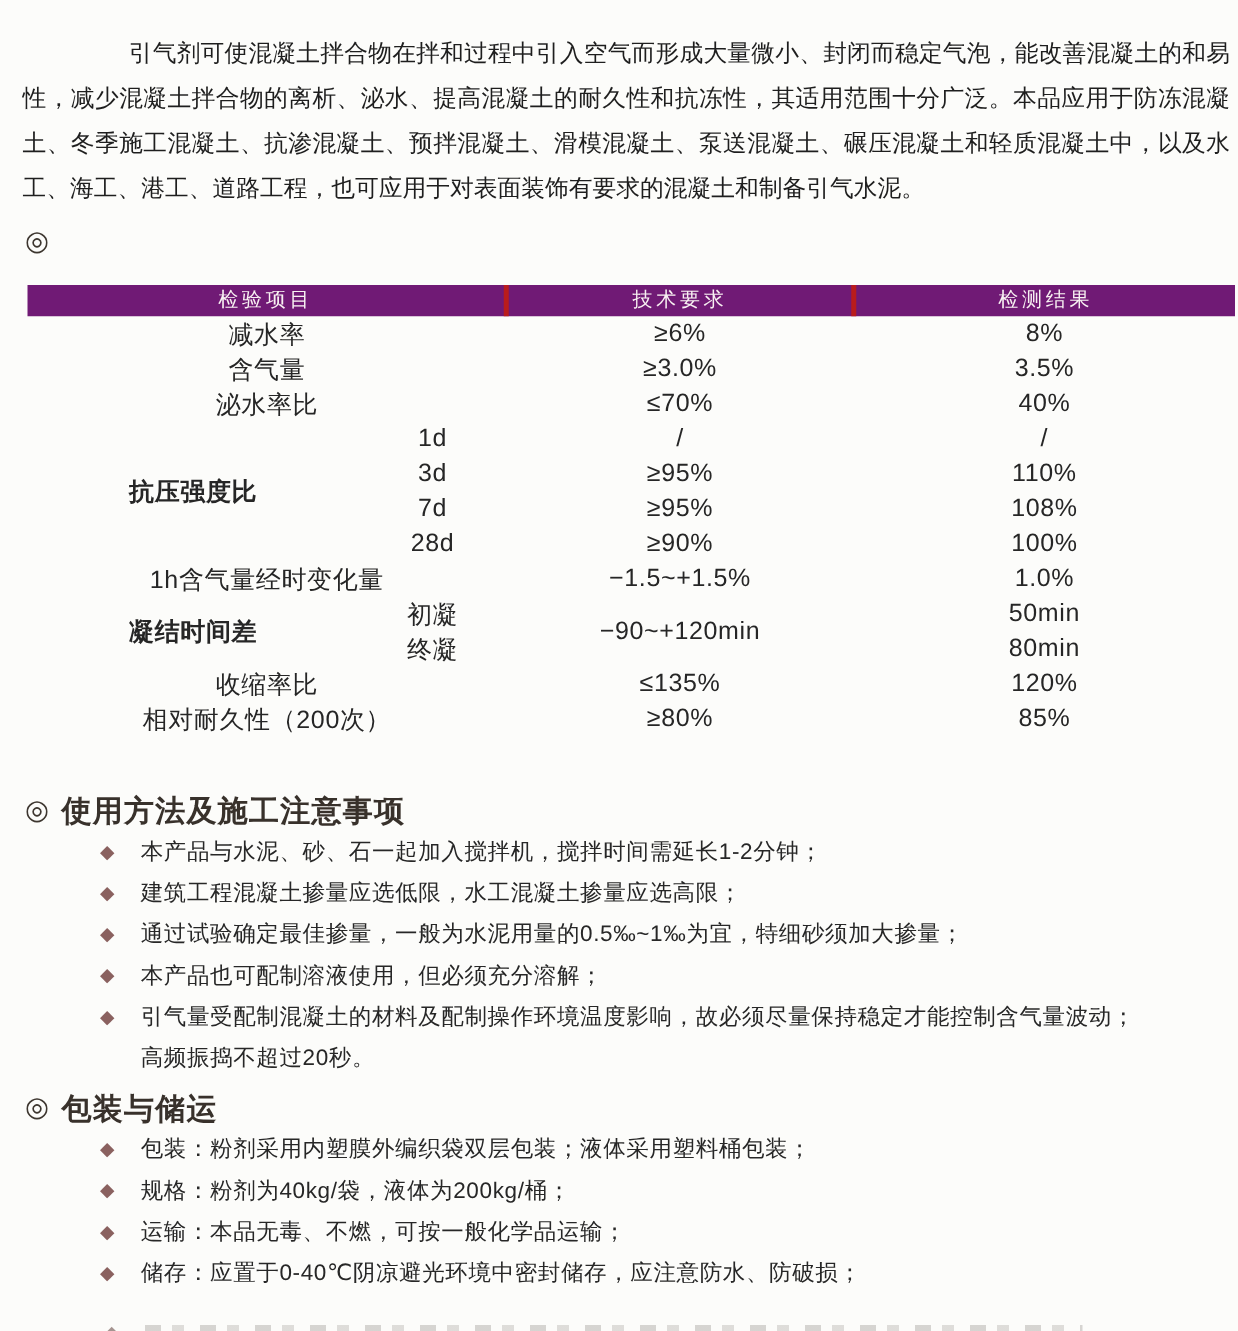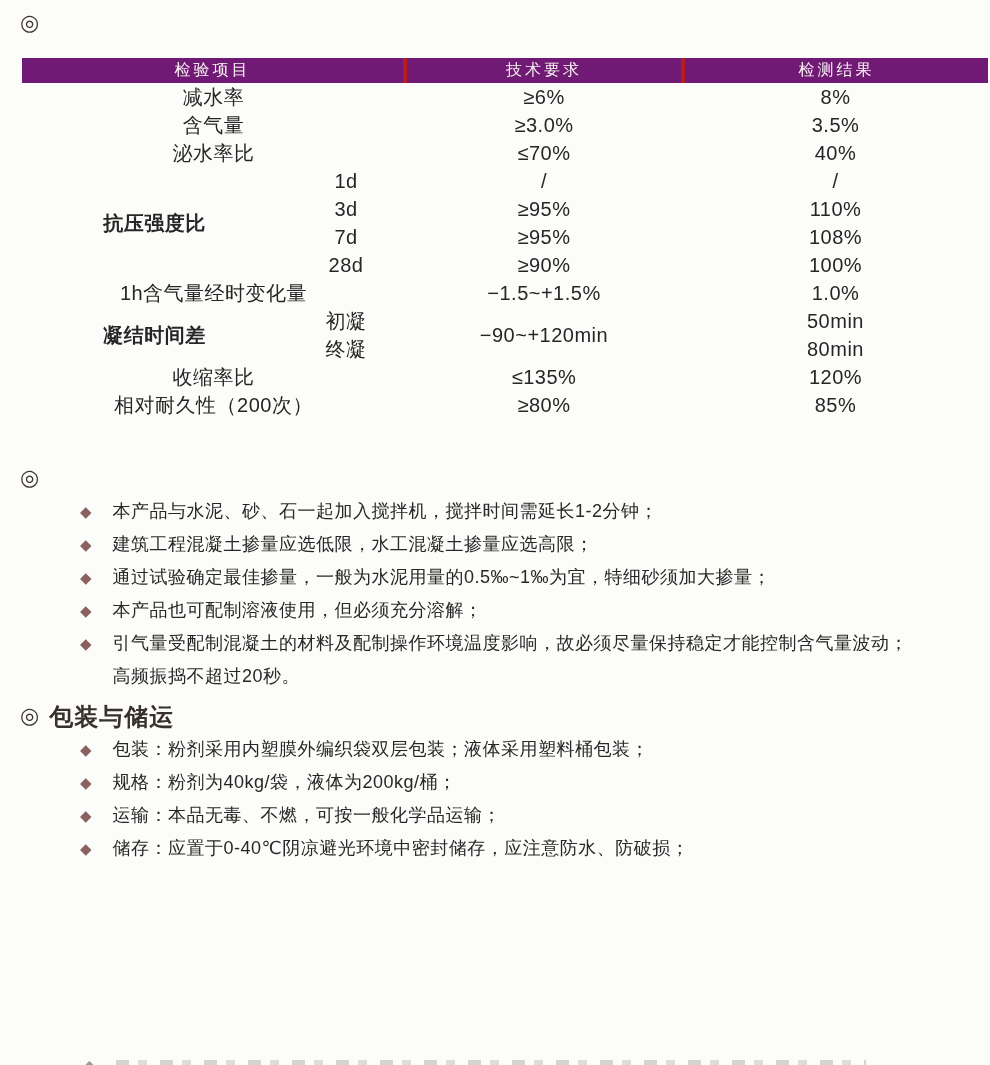"引气剂可使混凝土拌合物在拌和过程中引入空气而形成大量微小、封闭而稳定气泡，能改善" p.intro { html: none -> <p>引气剂可使混凝土拌合物在拌和过程中引入空气而形成大量微小、封闭而稳定气泡，能改善混凝土的和易性，减少混凝土拌合物的离析、泌水、提高混凝土的耐久性和抗冻性，其适用范围十分广泛。本品应用于防冻混凝土、冬季施工混凝土、抗渗混凝土、预拌混凝土、滑模混凝土、泵送混凝土、碾压混凝土和轻质混凝土中，以及水工、海工、港工、道路工程，也可应用于对表面装饰有要求的混凝土和制备引气水泥。</p> }
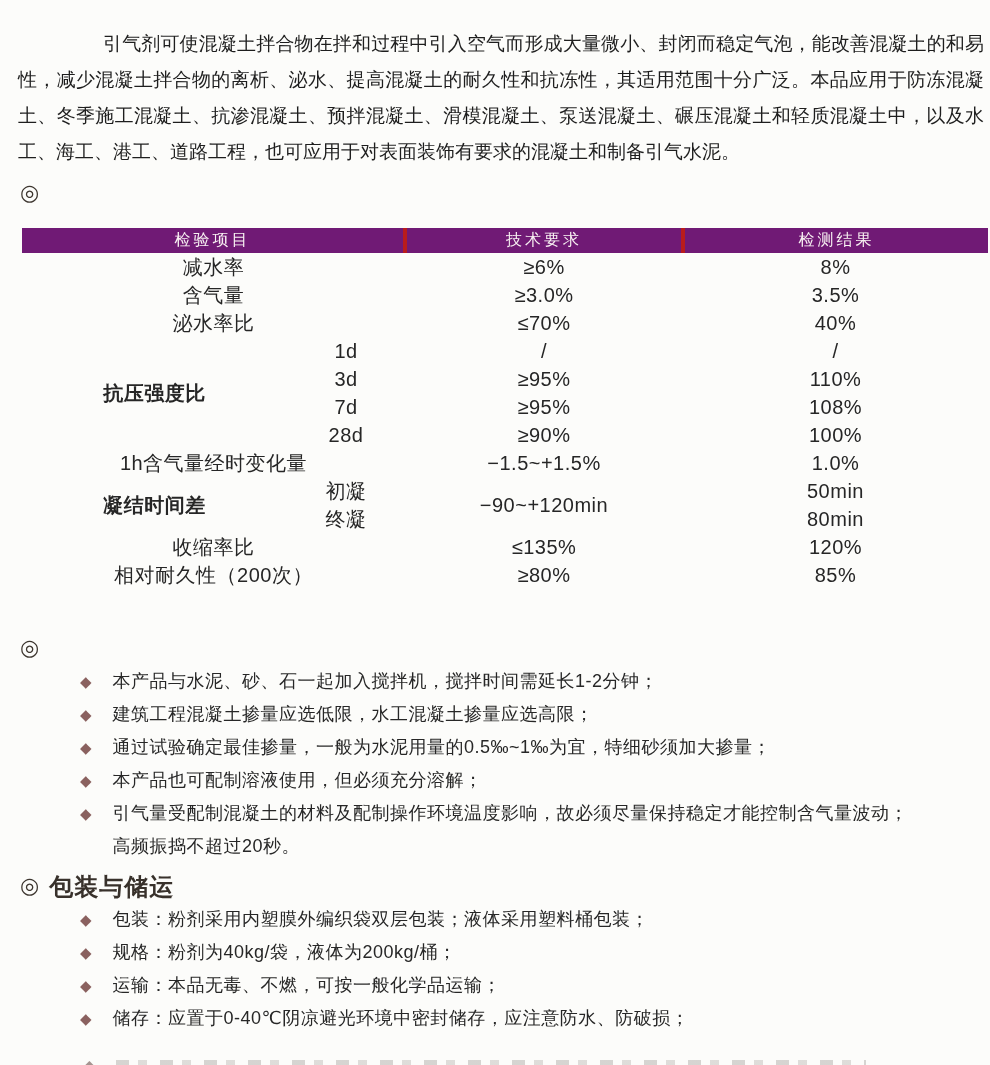"使用方法及施工注意事项" span { html: none -> <span>使用方法及施工注意事项</span> }
